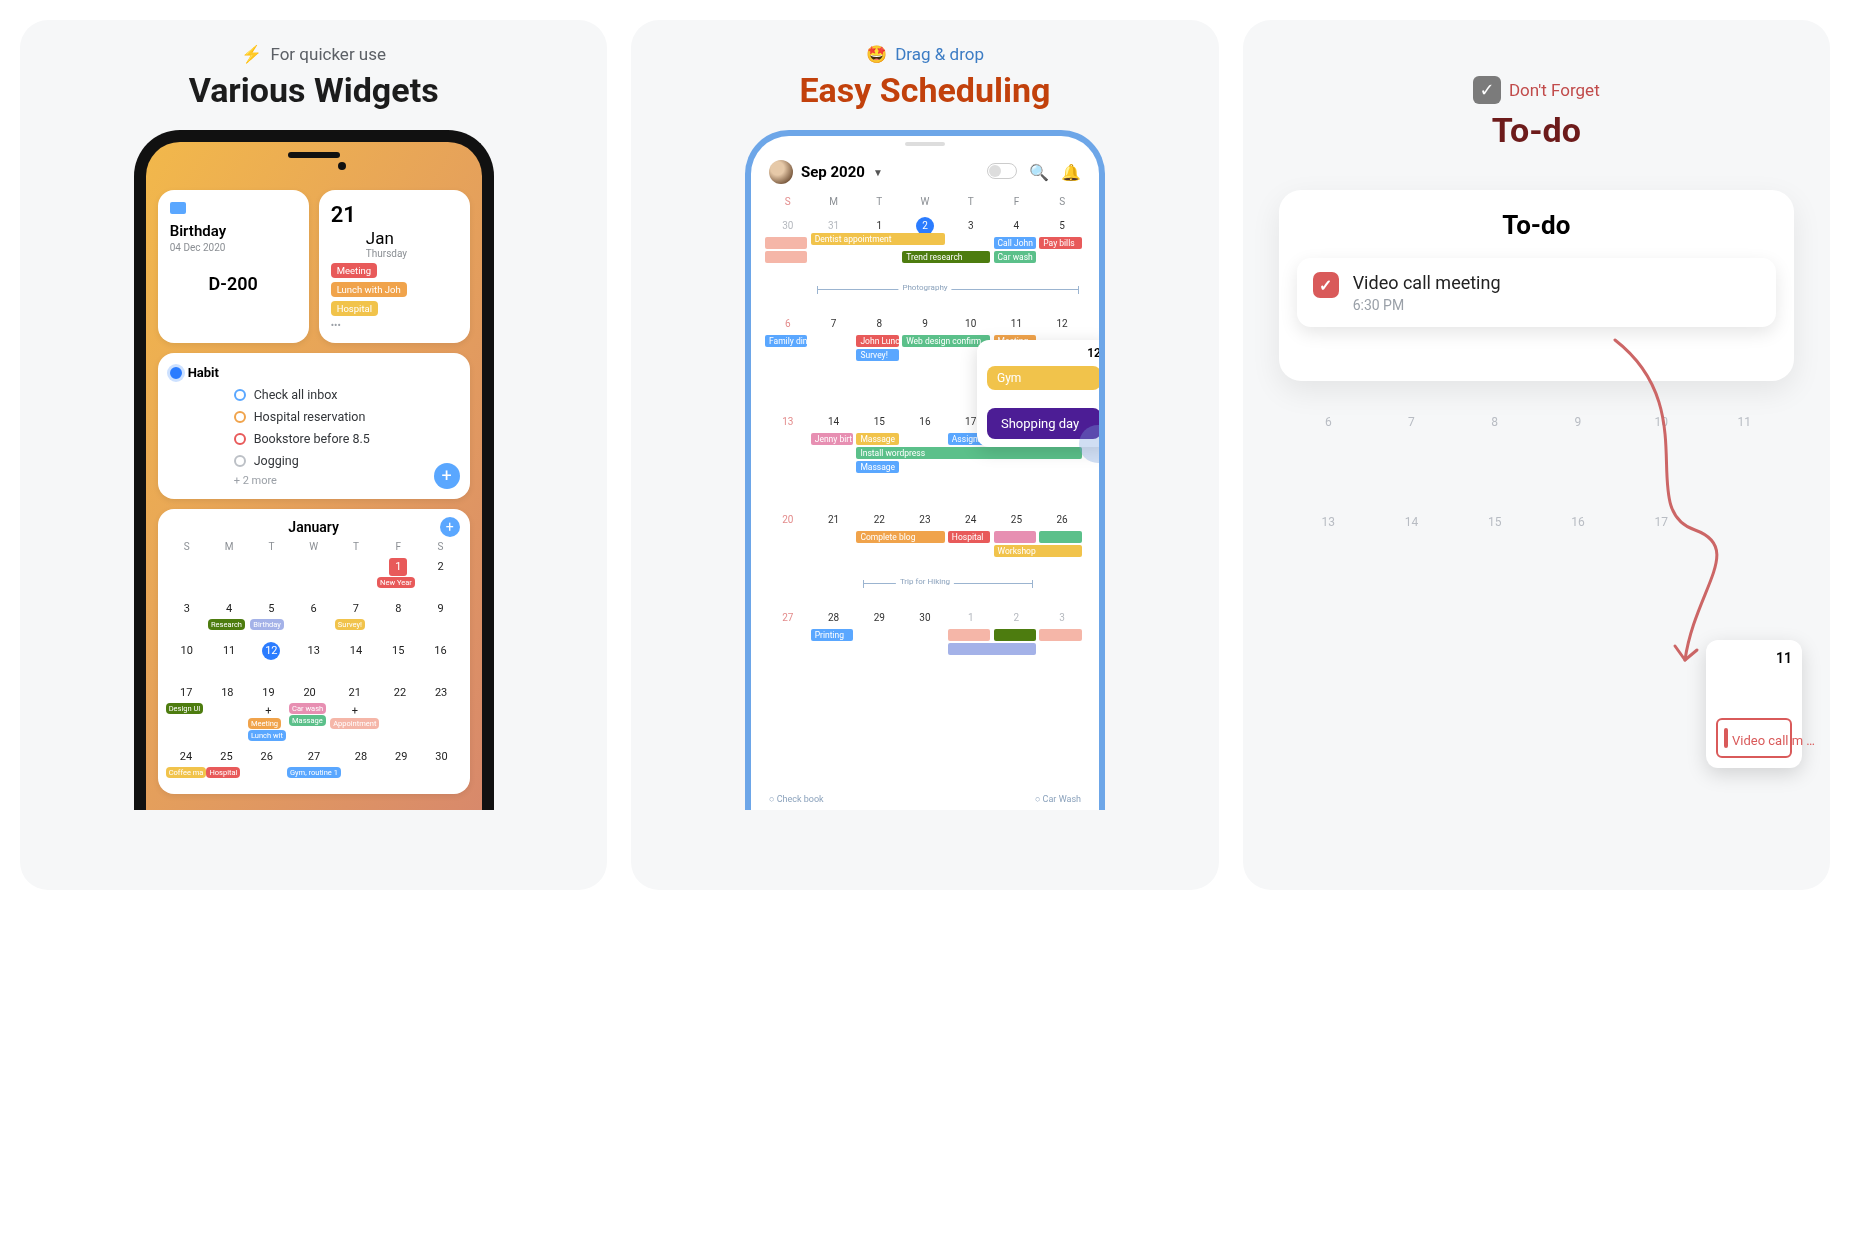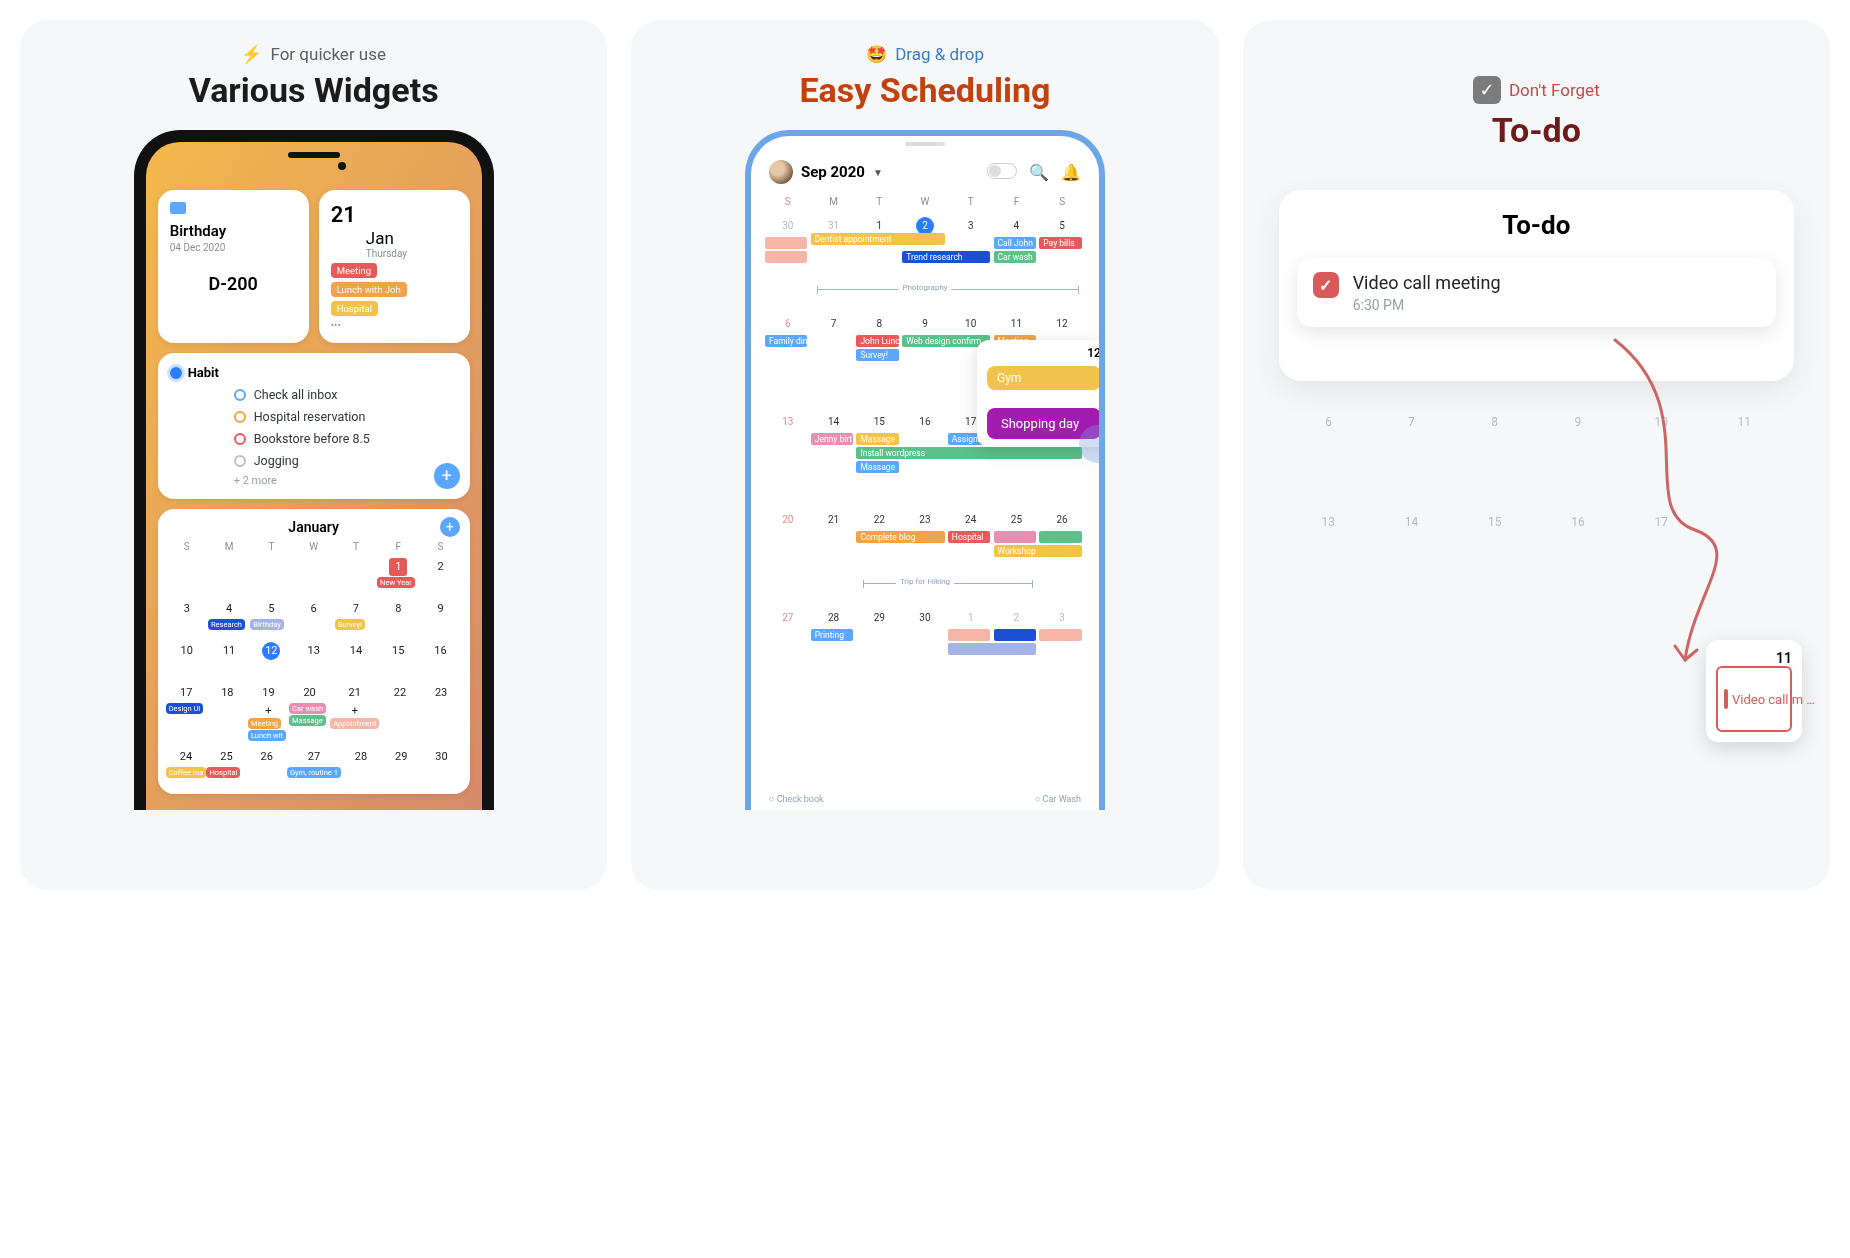"Trend research" .p-mint { background: #1d4ed8 -> #4d7c0f }
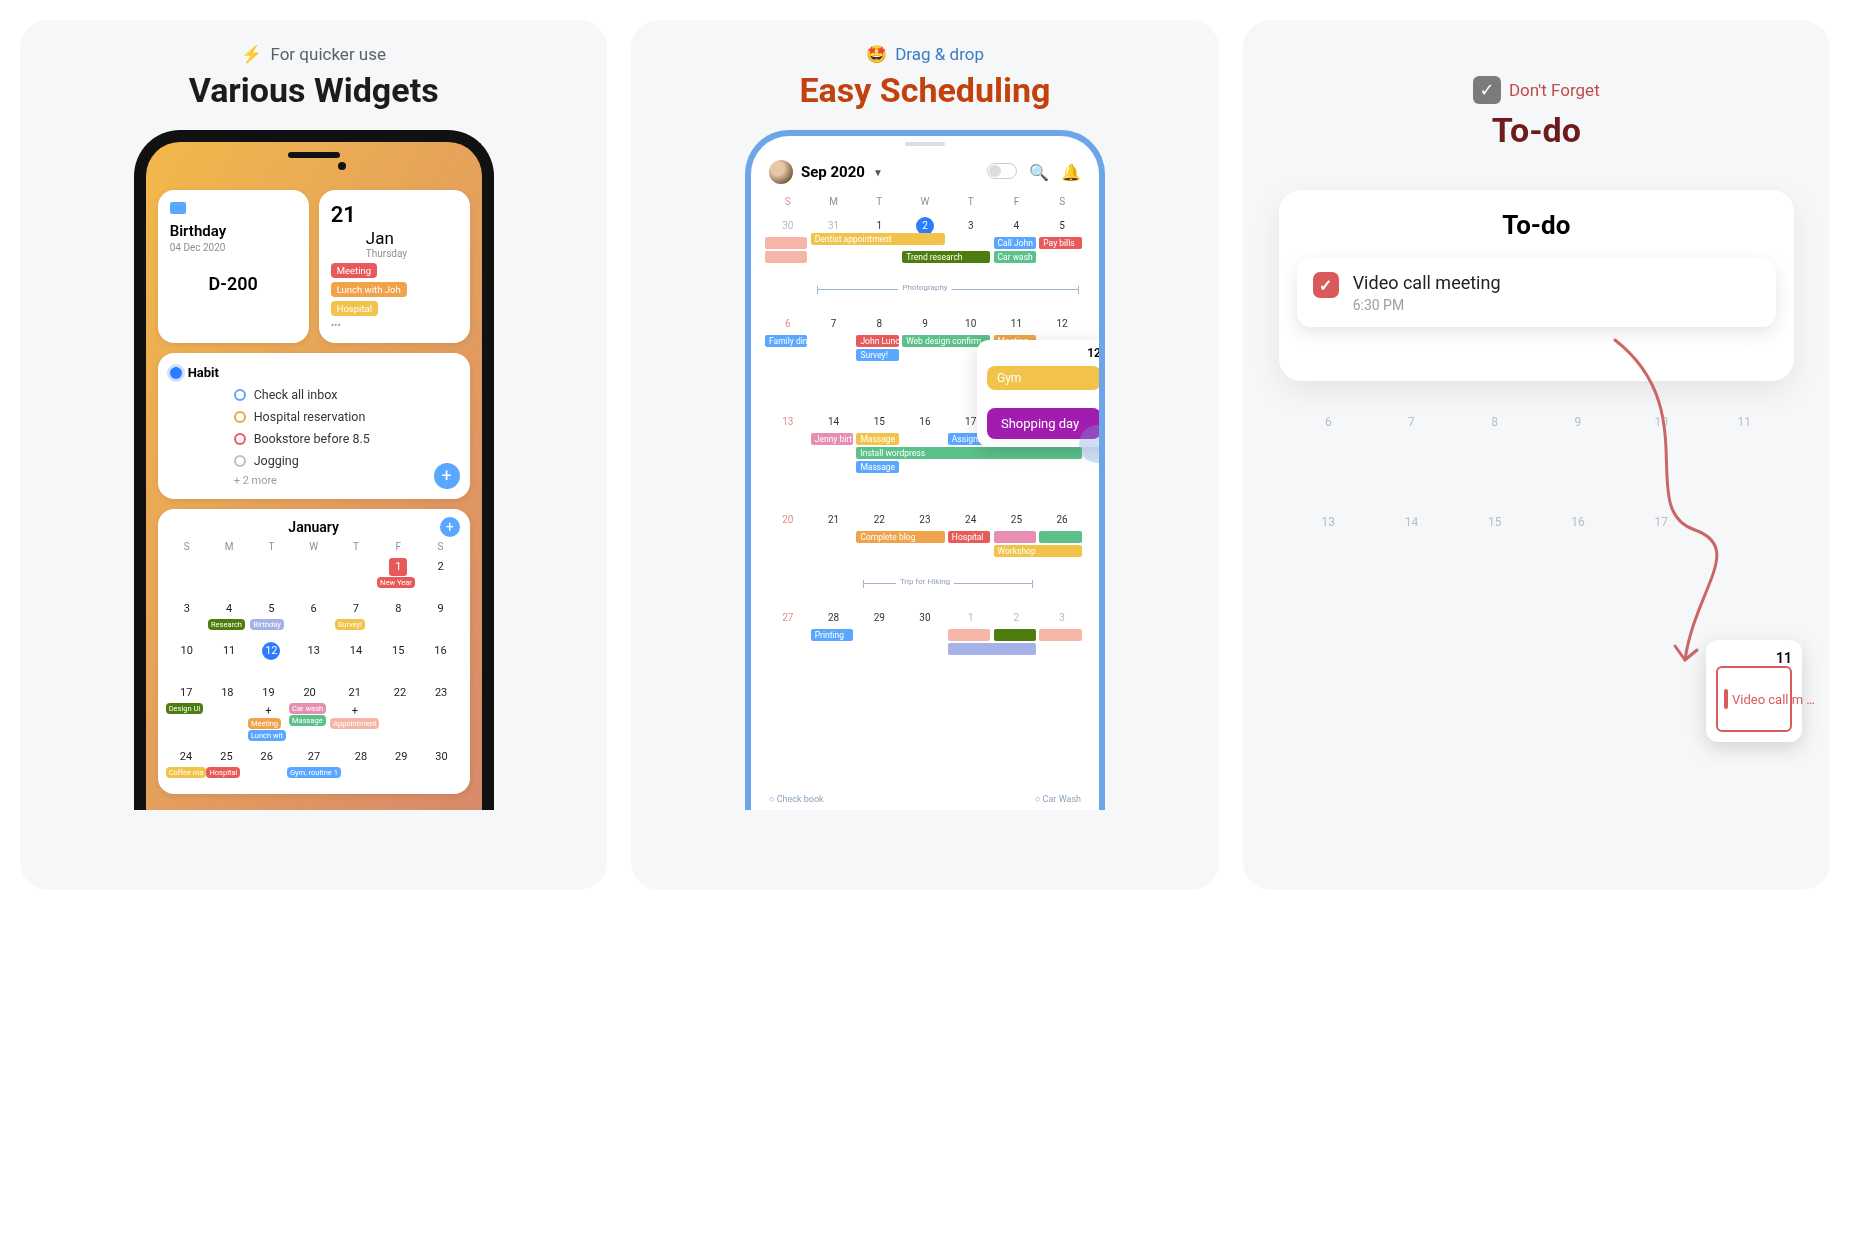"Shopping day" .drag-pill.shop { background: #a21caf -> #4c1d95 }
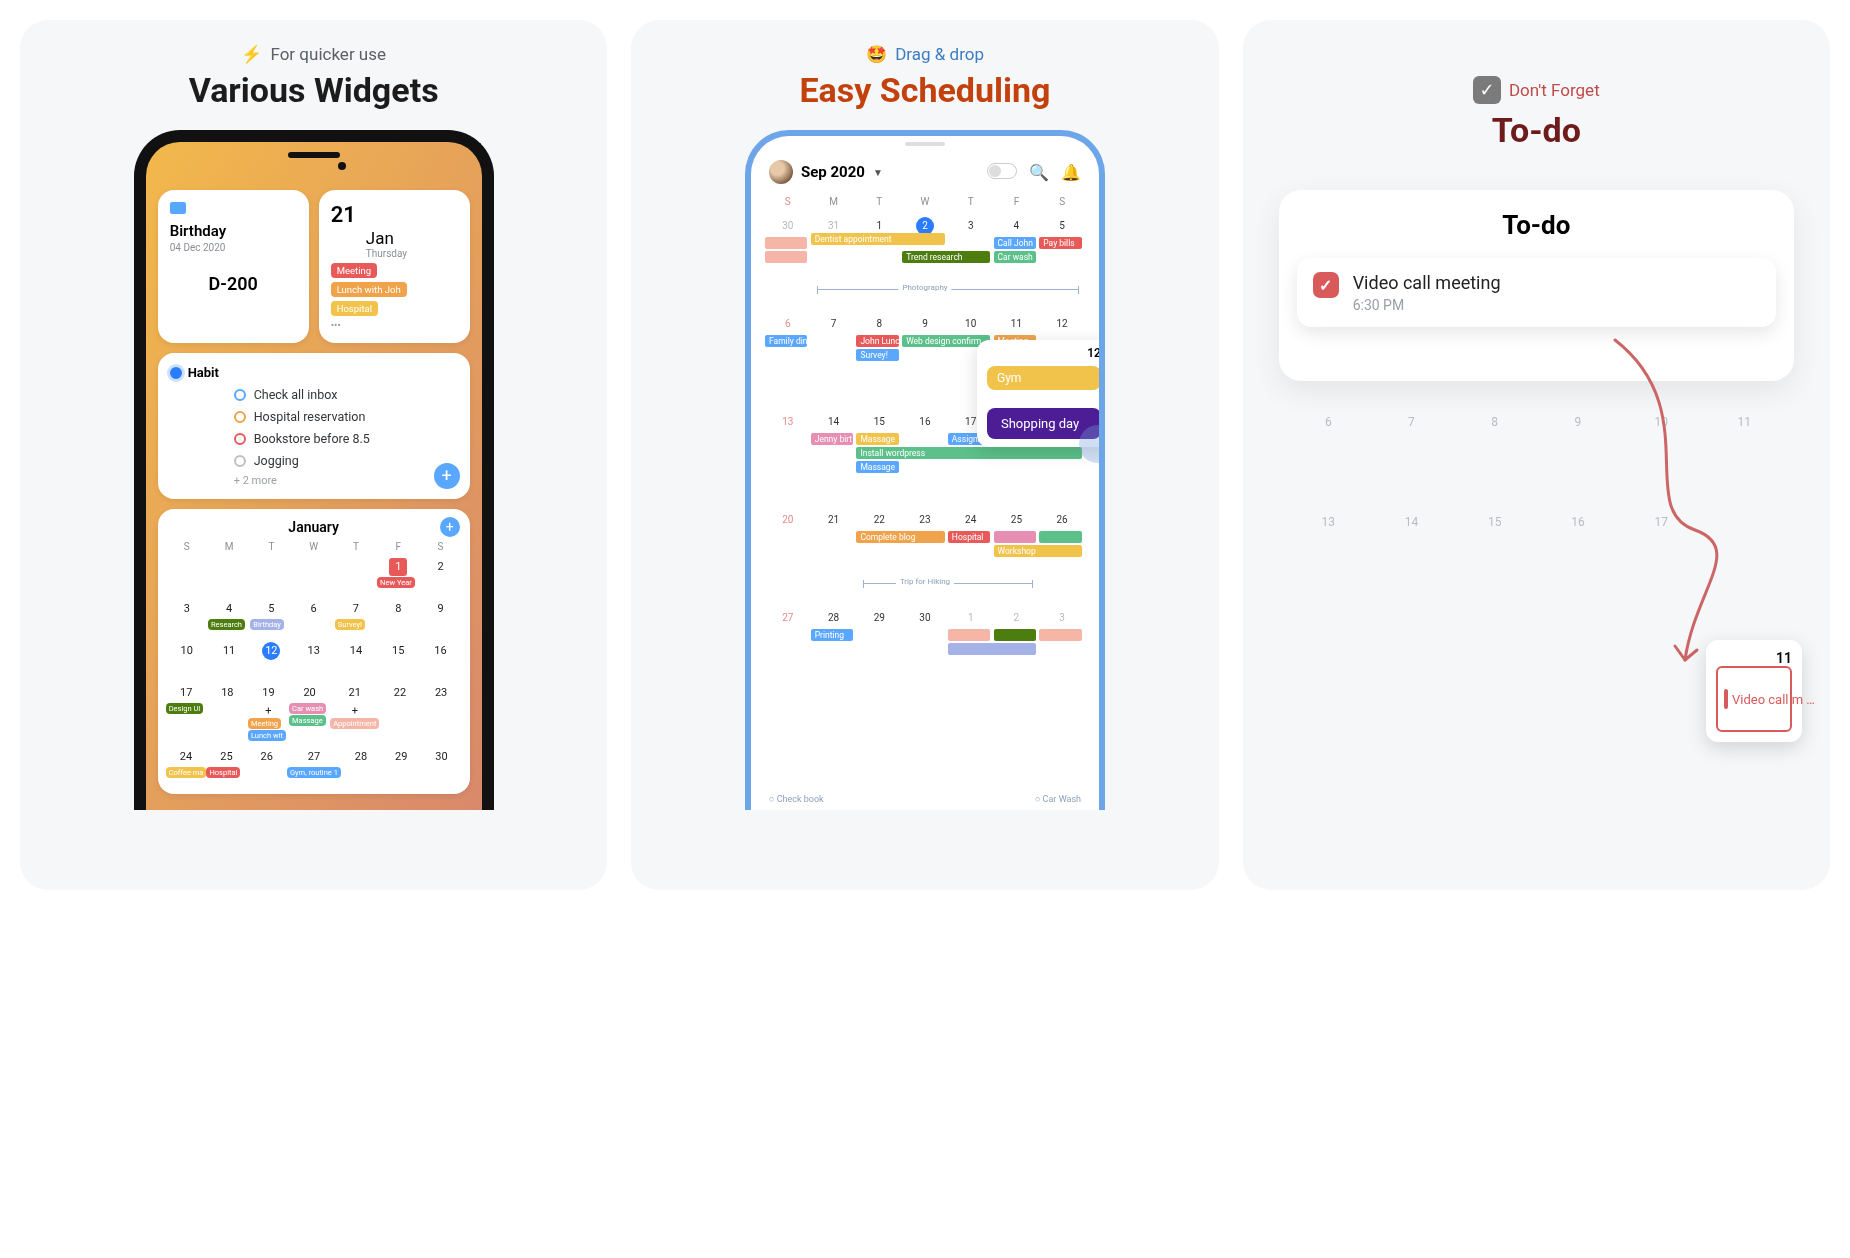"Video call m …" .tag-chip { align-items: center -> flex-end; margin-top: none -> 52px; padding: 21px 6px -> 8px 6px }
